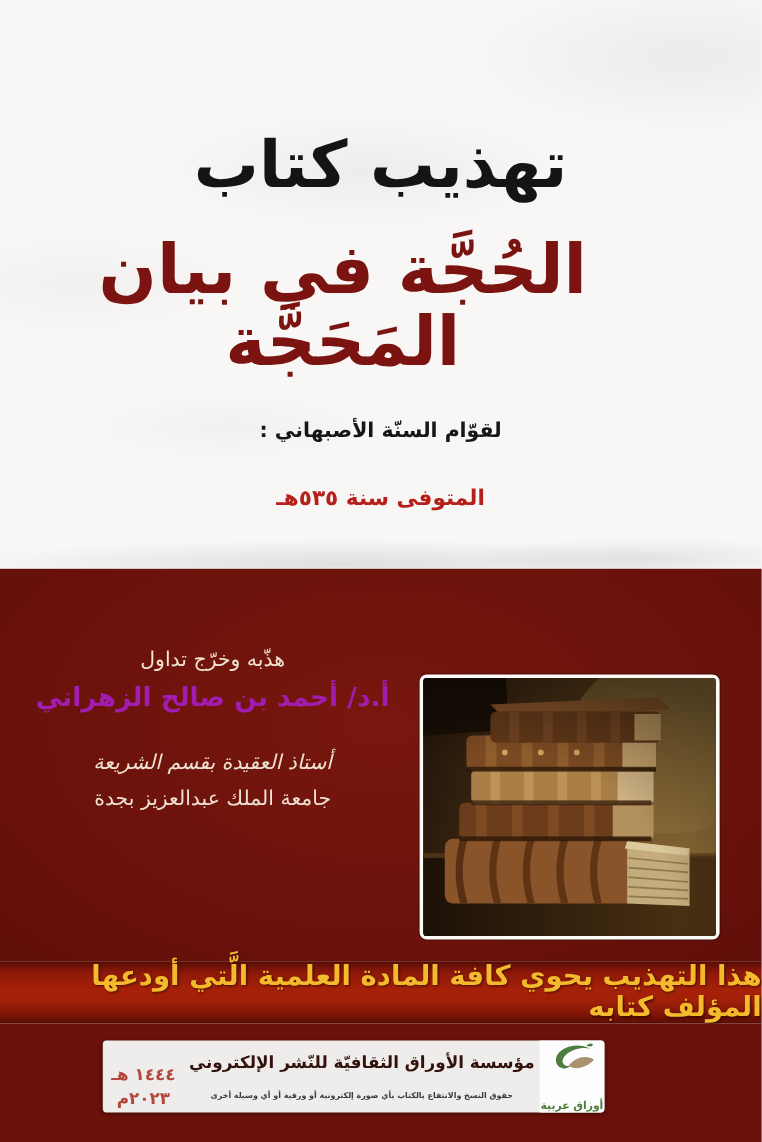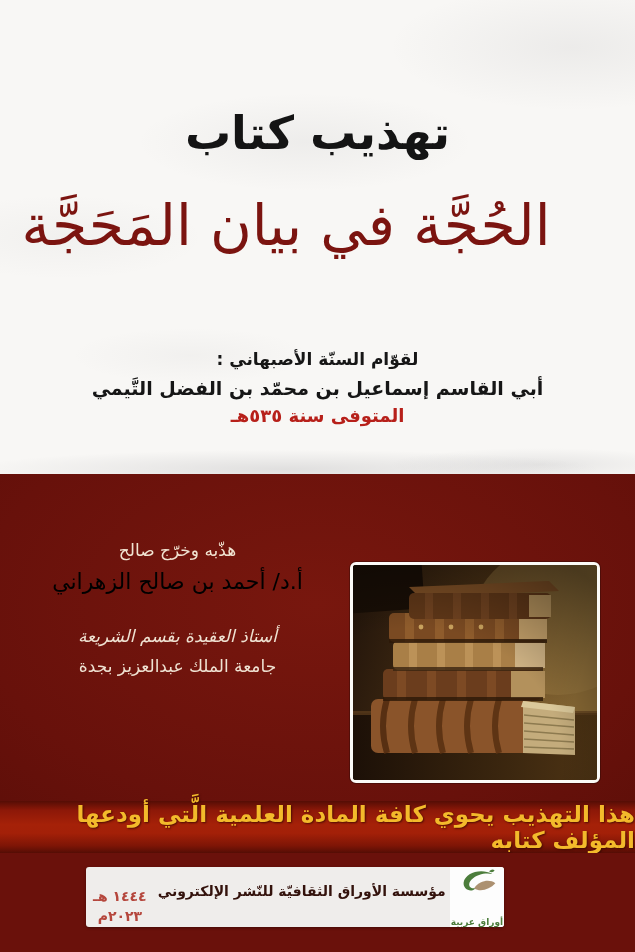"تهذيب كتاب" .kicker { font-size: 46px -> 54px }
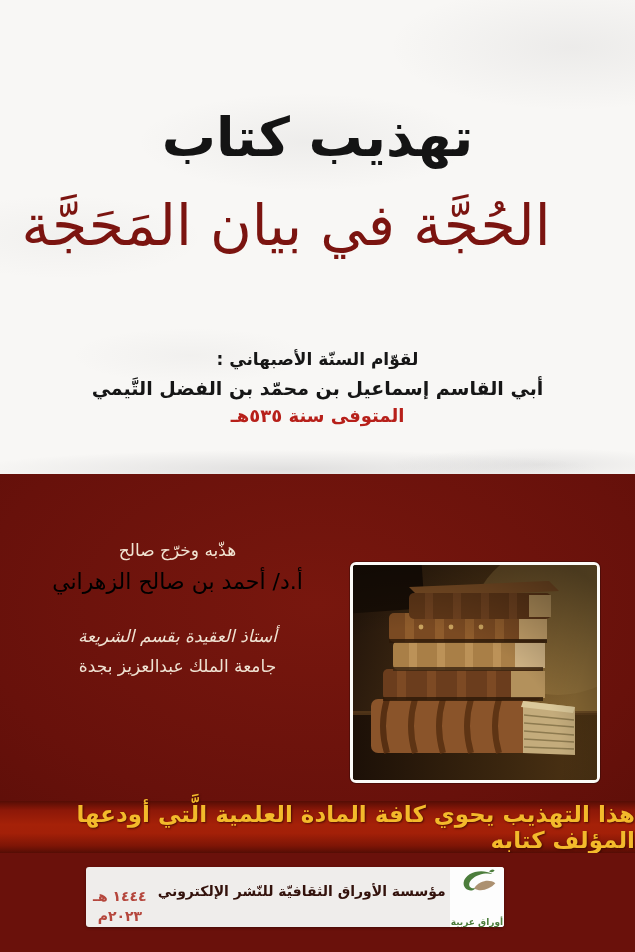"الحُجَّة في بيان المَحَجَّة" .main-title { font-weight: normal -> bold }
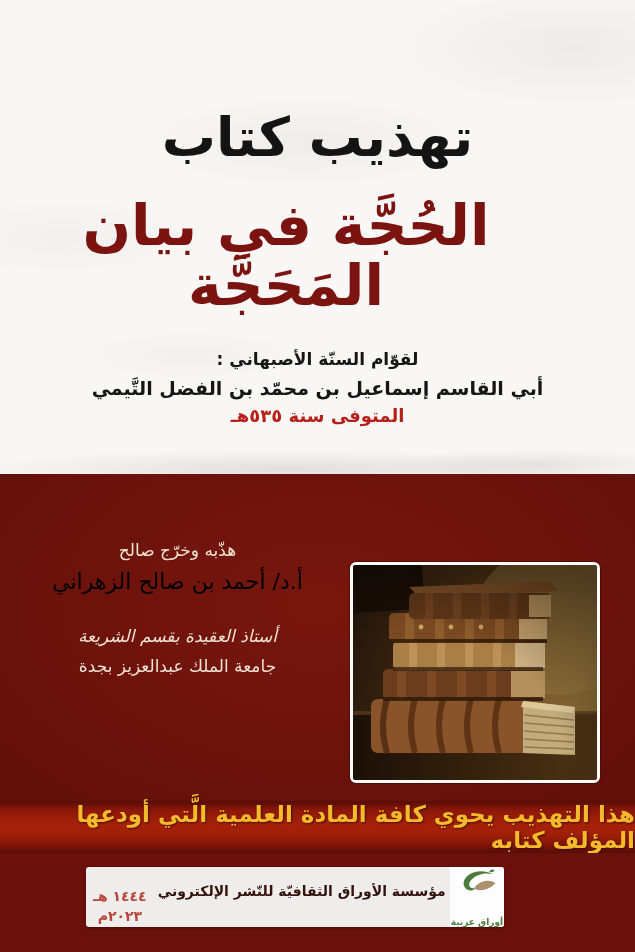"أبي القاسم إسماعيل بن محمّد" div.author-name { html: <div>أبي القاسم إسماعيل بن محمّد بن الفضل التَّيمي</div> -> none }
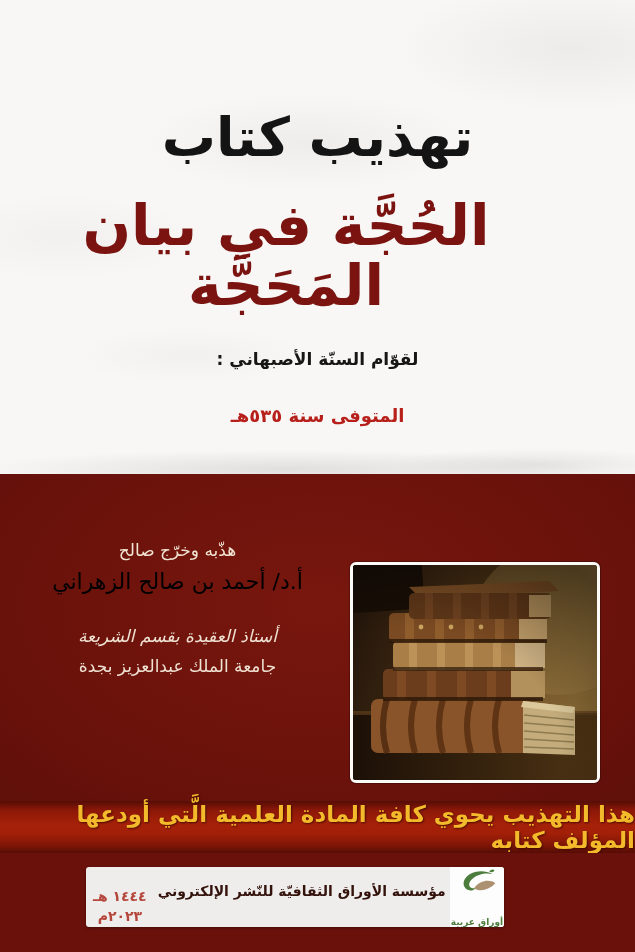"هذّبه وخرّج صالح" div.edited-label { text: صالح -> تداول }
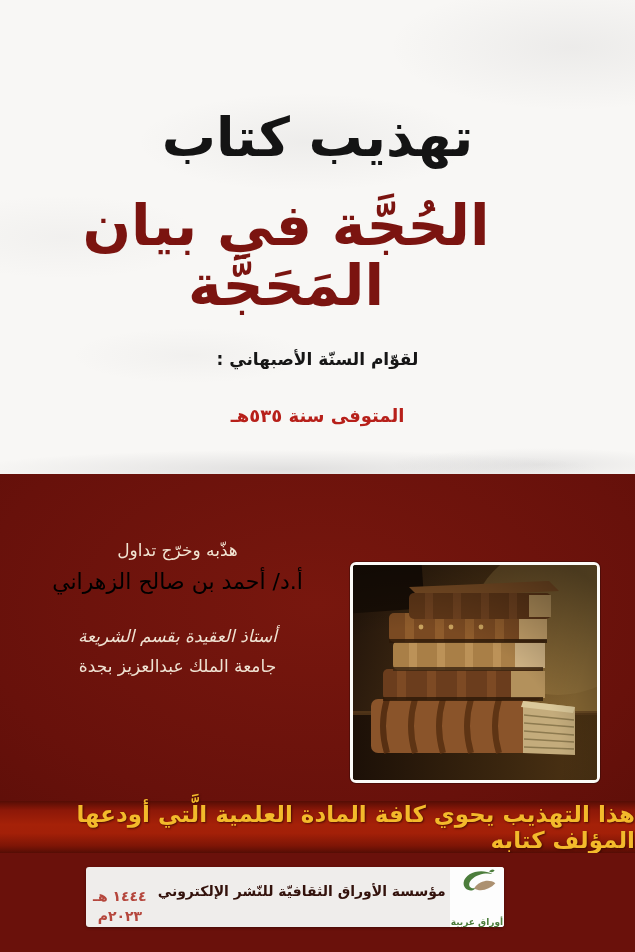"أ.د/ أحمد بن صالح الزهراني" .editor-name { color: #000000 -> #a21caf; font-weight: normal -> bold }
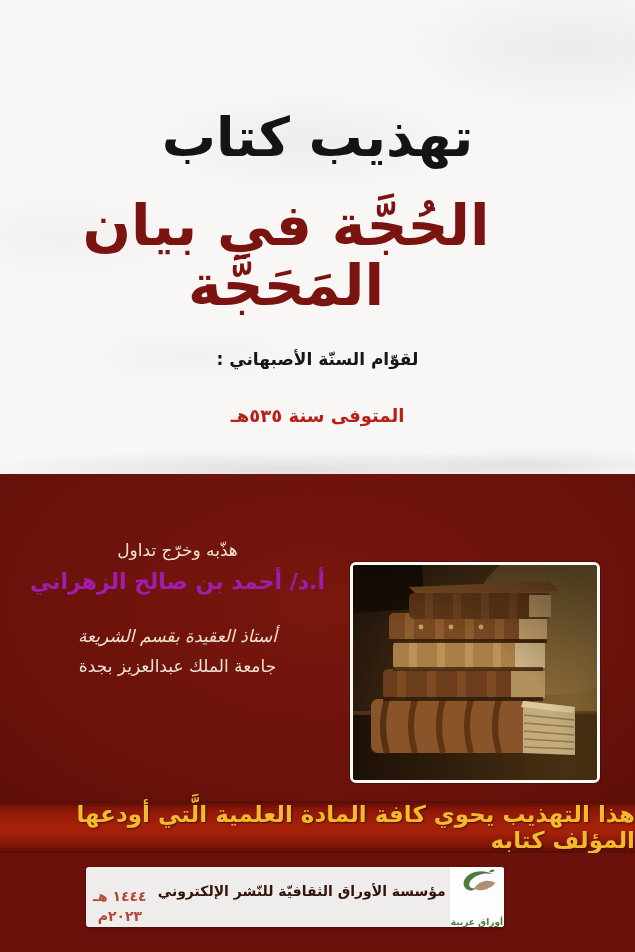"حقوق النسخ والانتفاع بالكتاب بأي" div.rights { html: none -> <div>حقوق النسخ والانتفاع بالكتاب بأي صورة إلكترونية أو ورقية أو أي وسيلة أخرى</div> }
